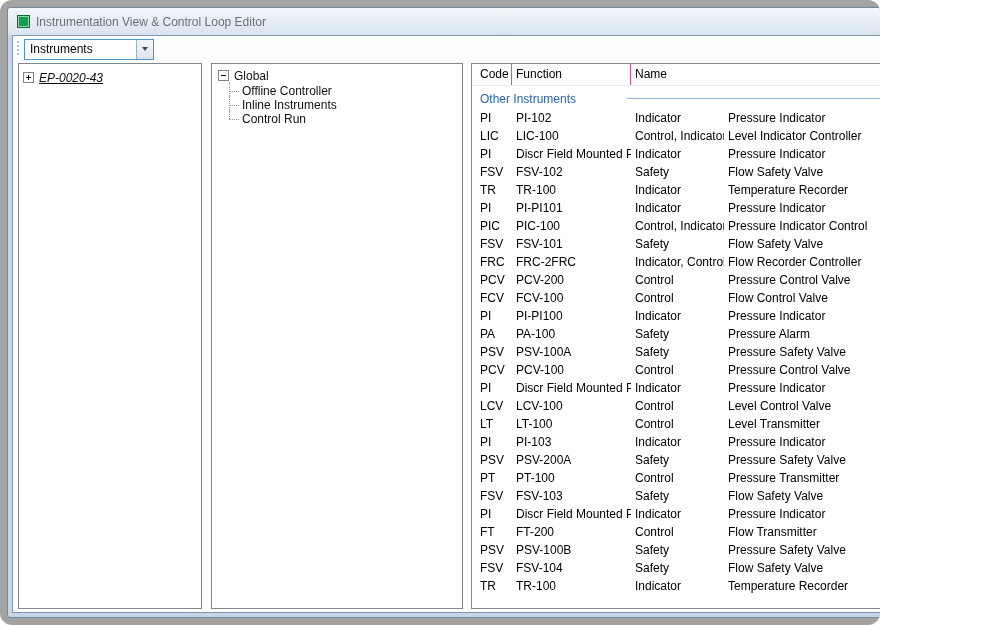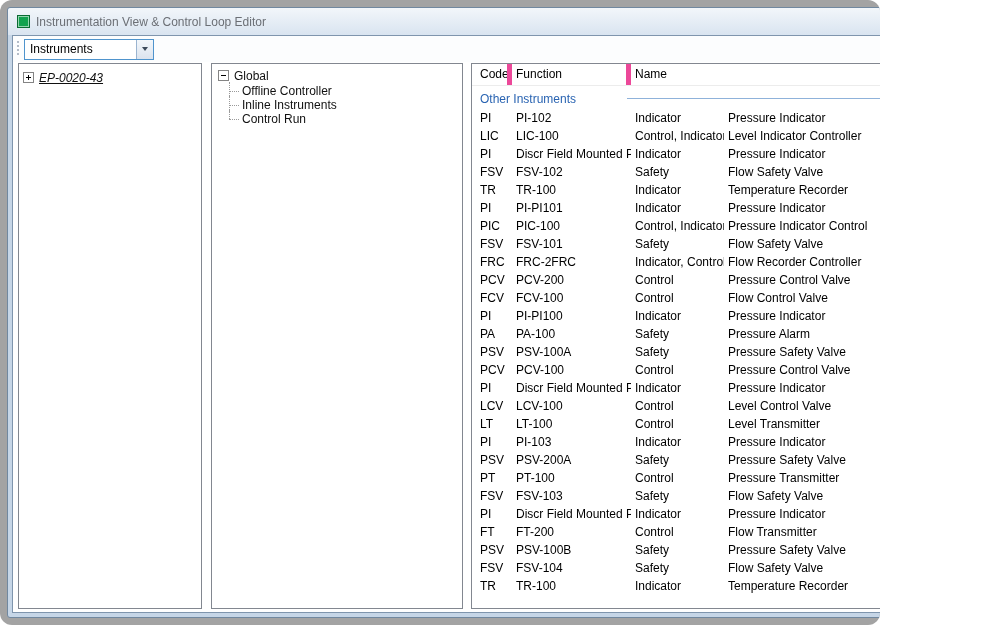"Code" .thead .hcell { border-right: 5px solid #ec4899 -> 1px solid #ec4899 }
